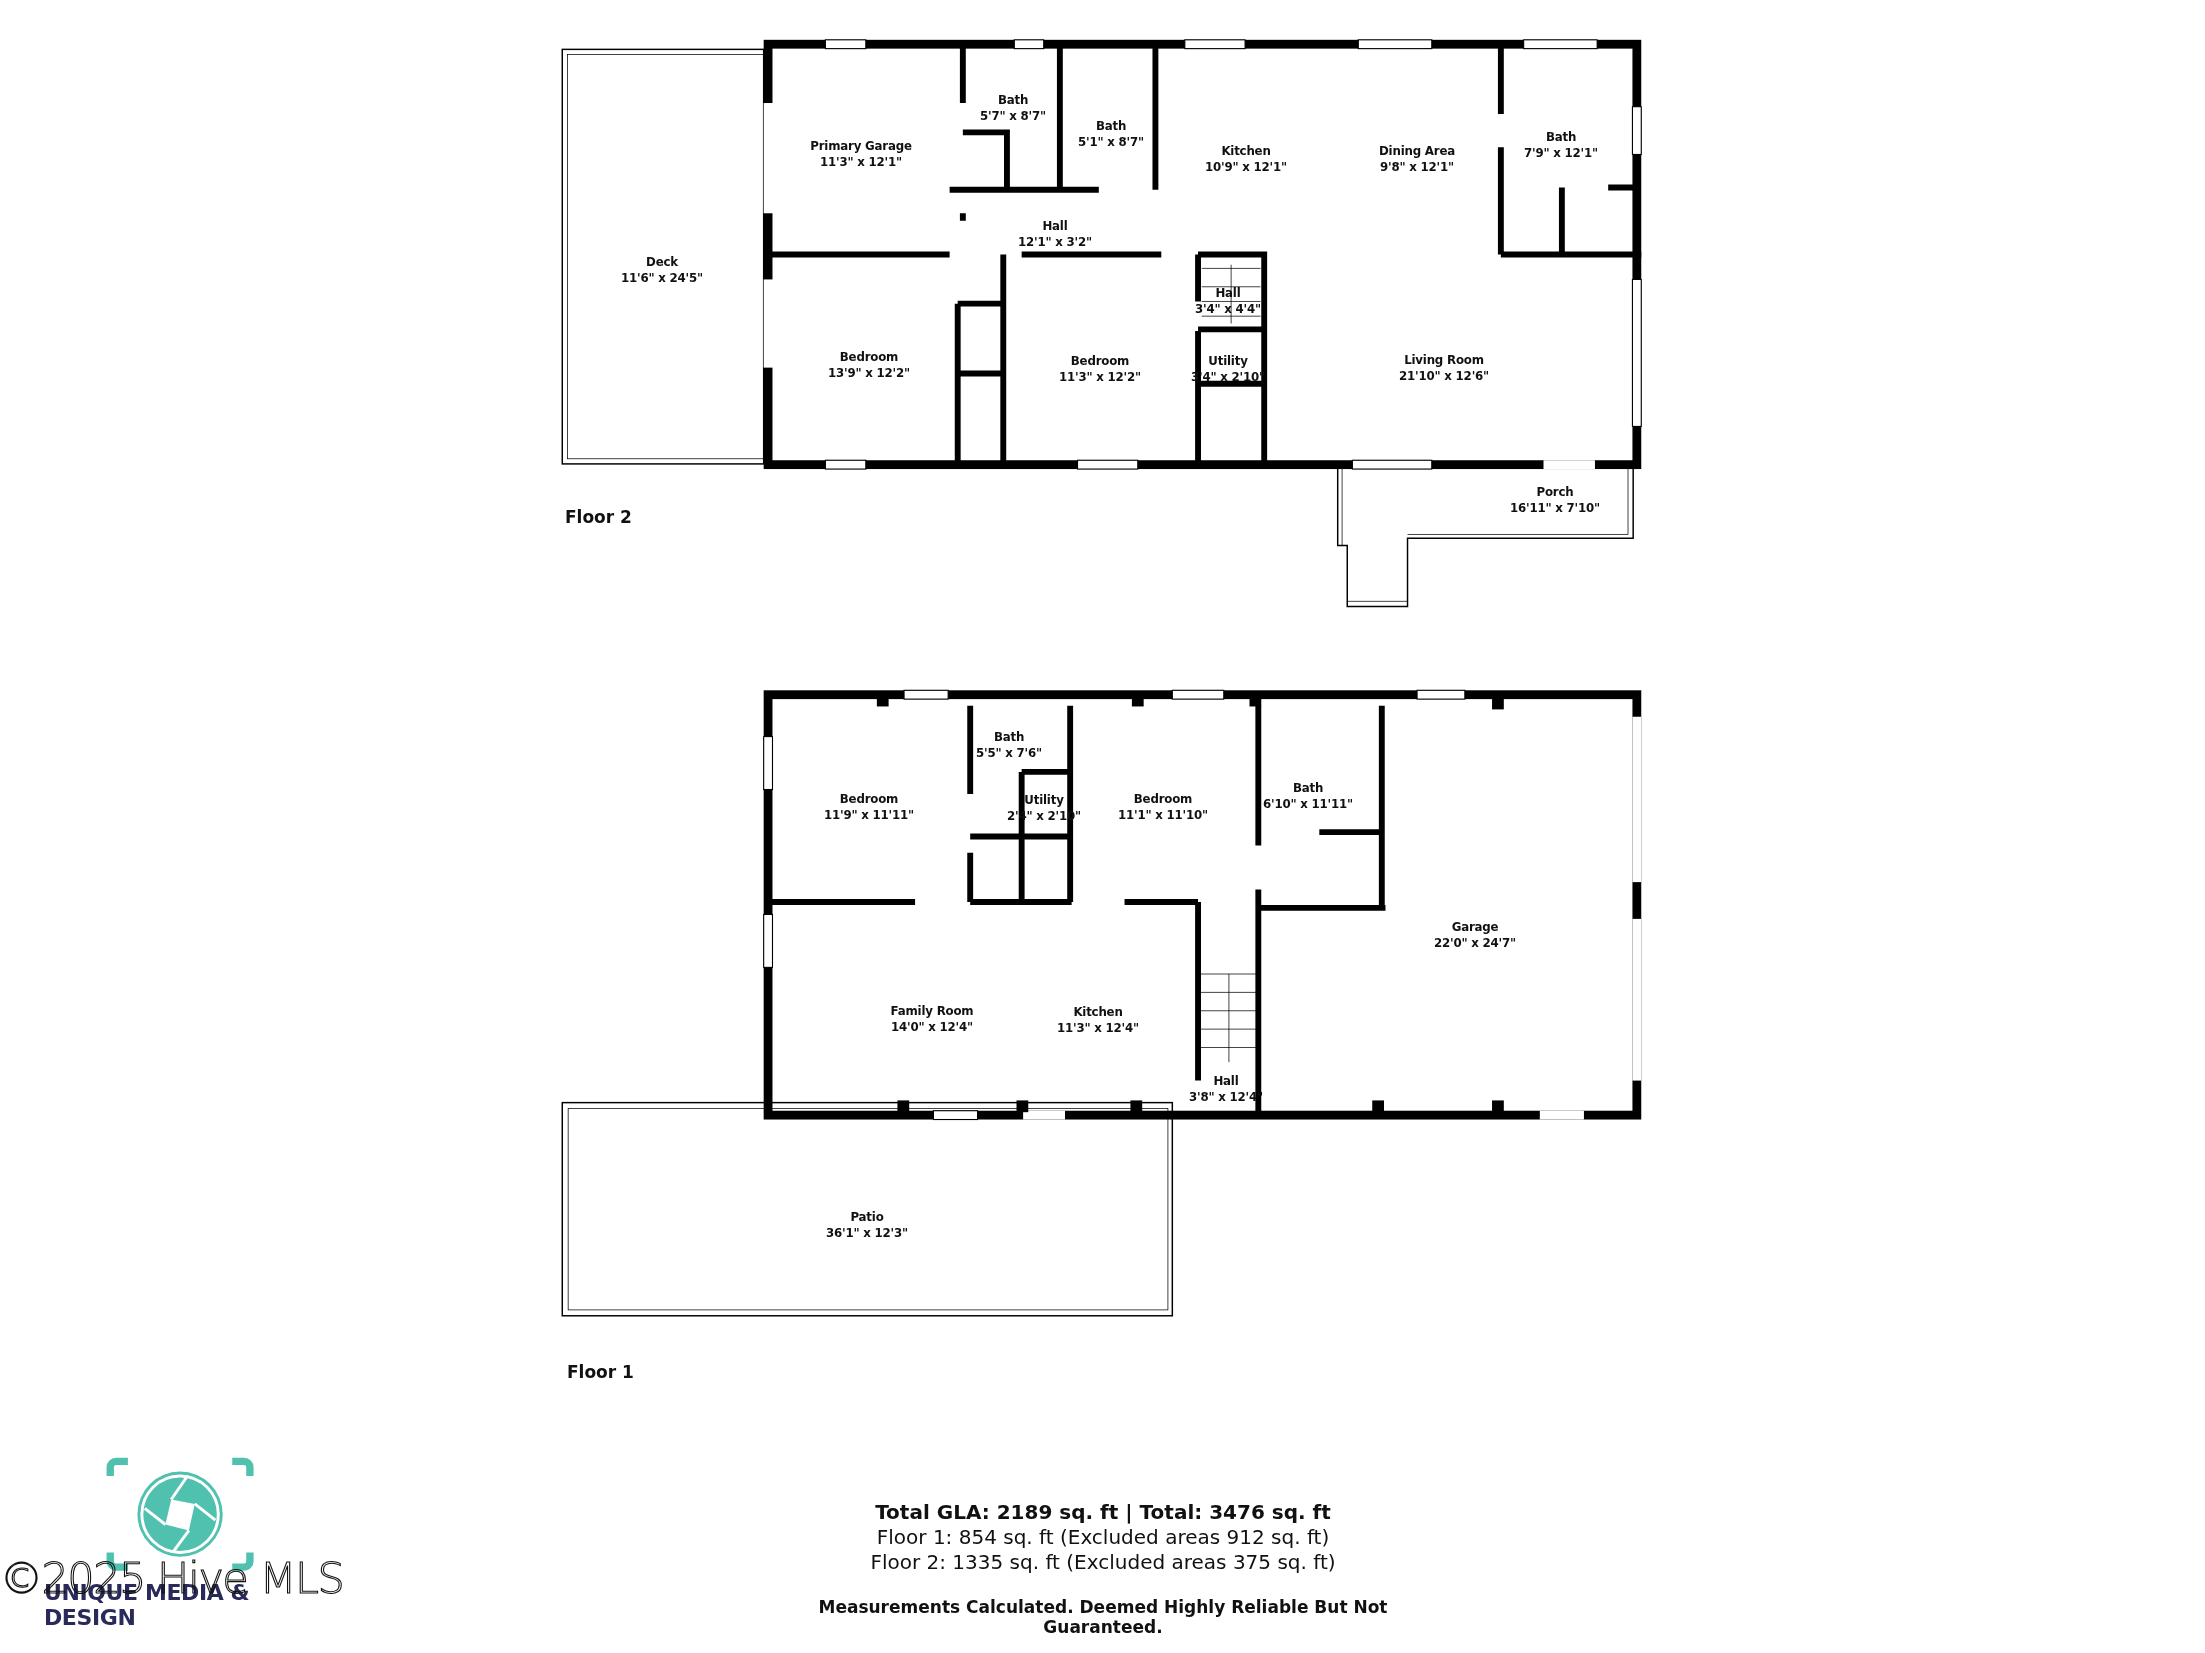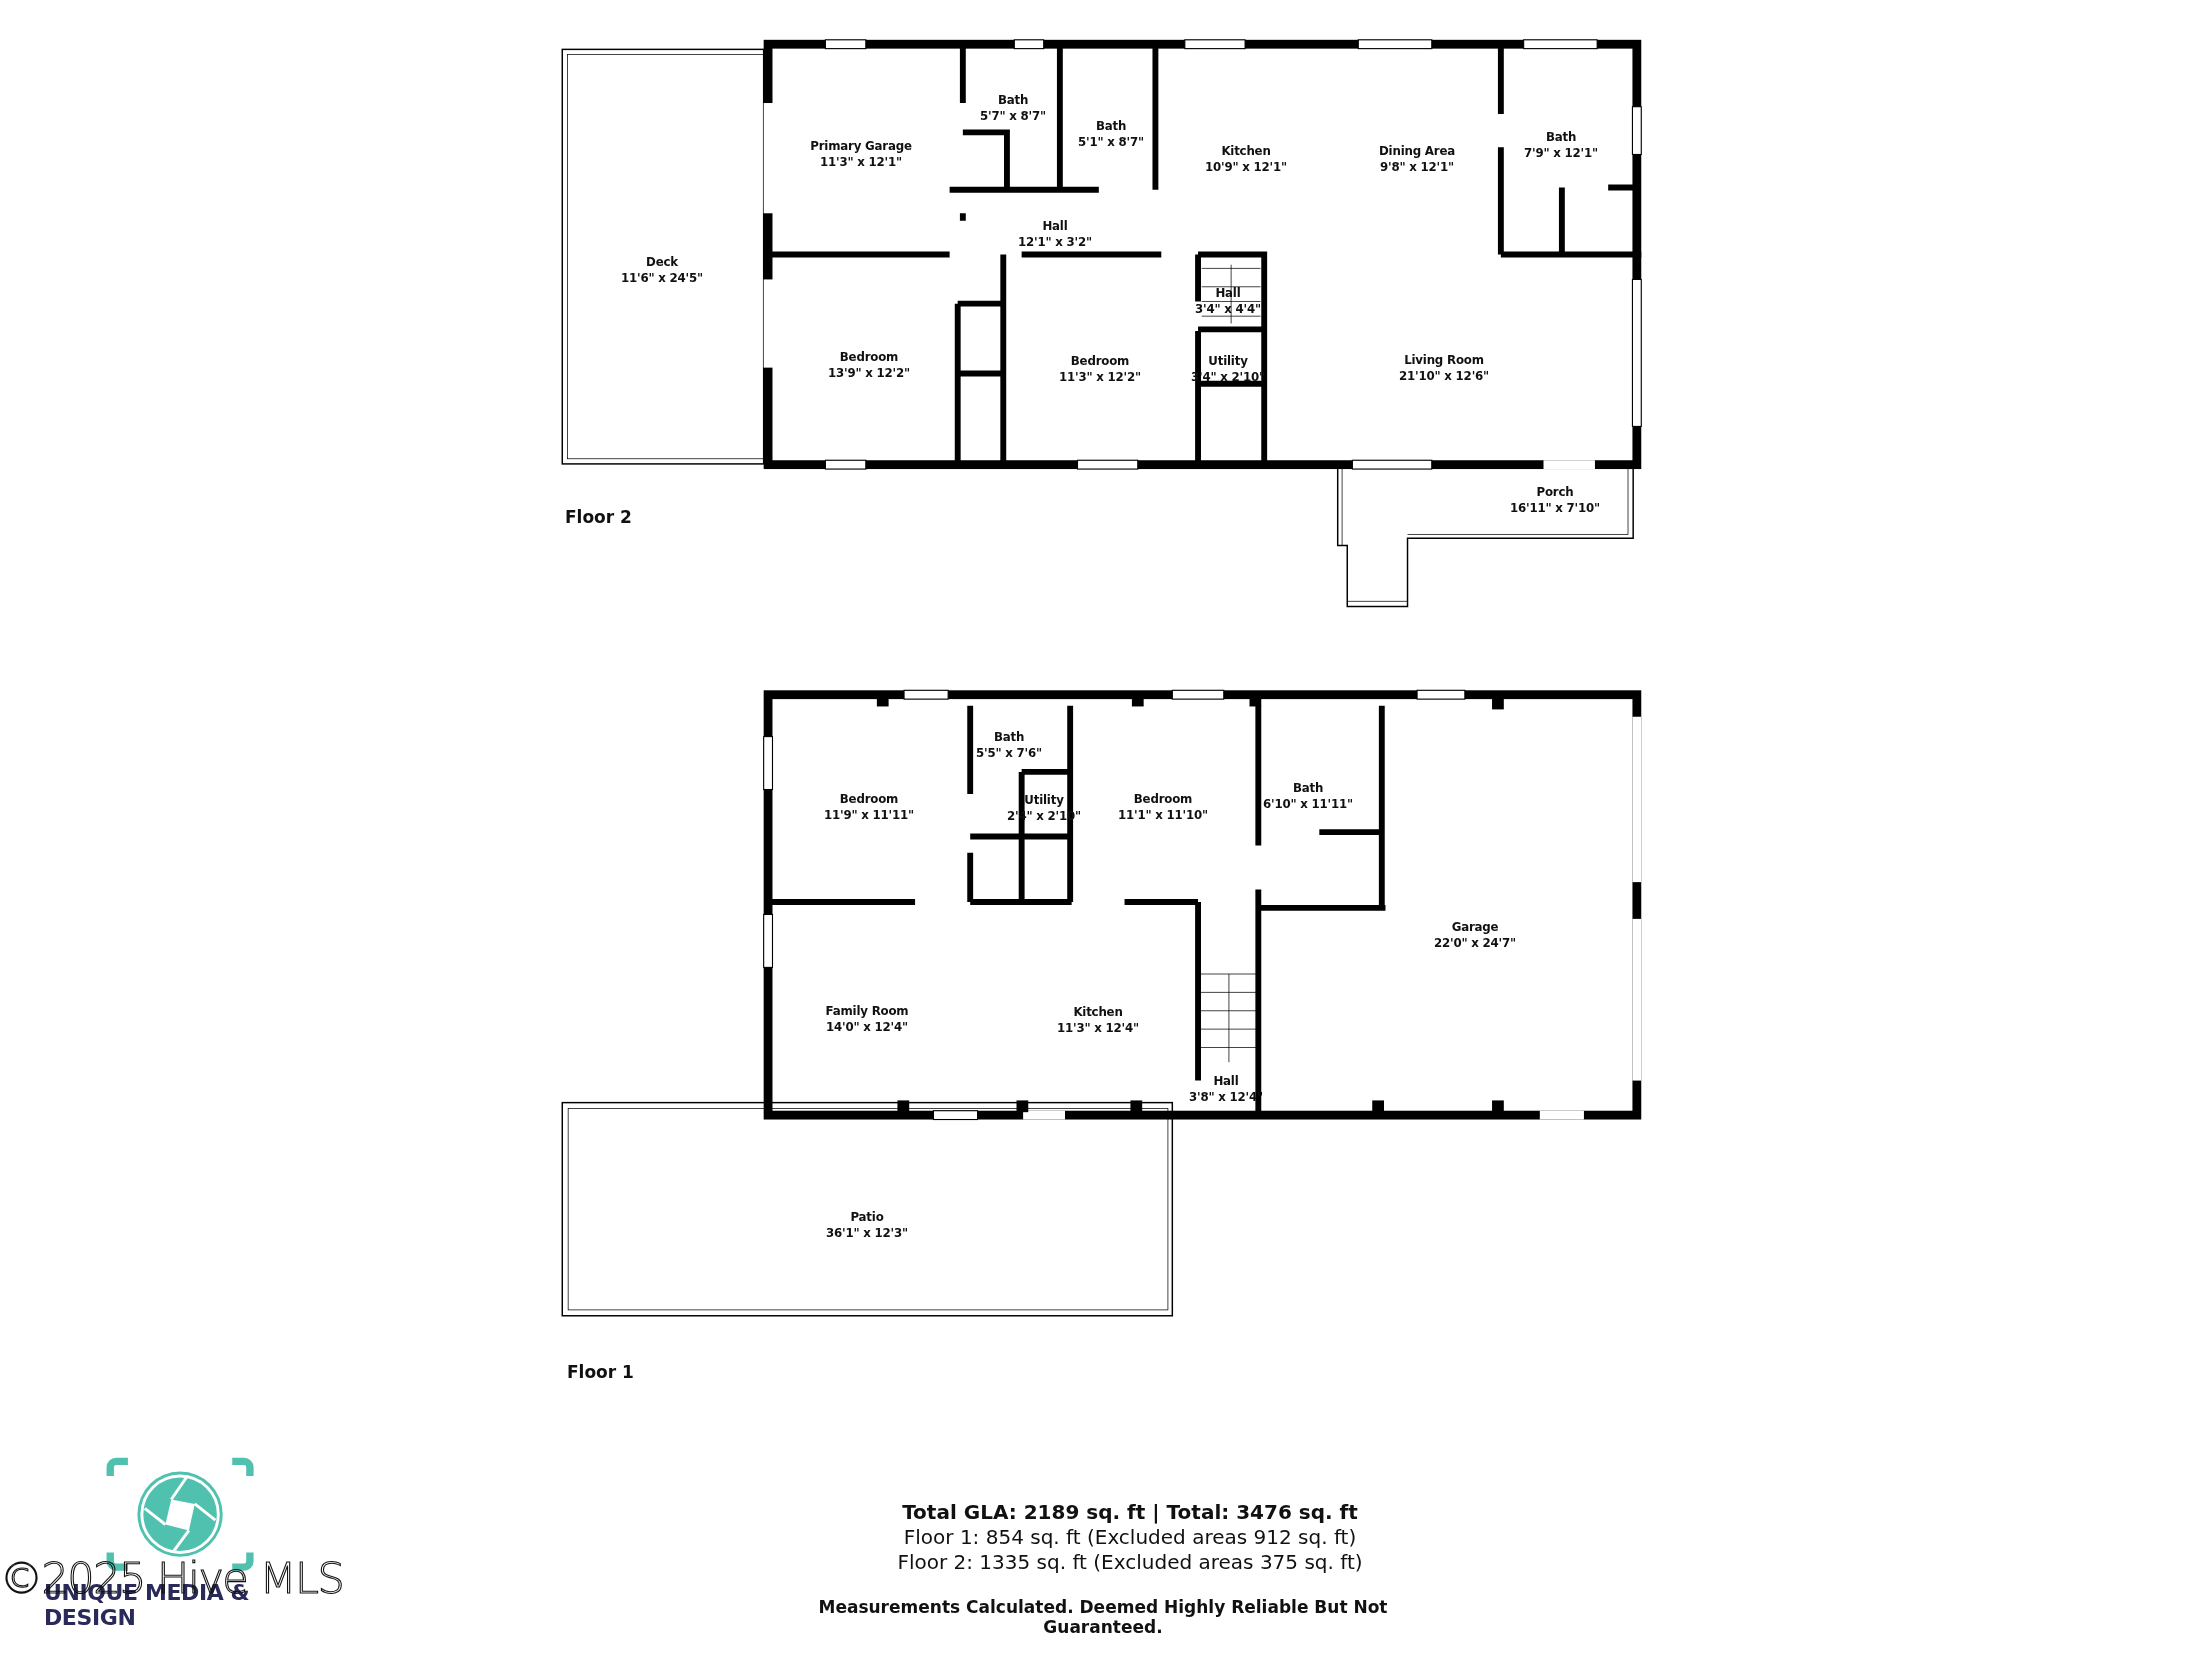"Family Room" div.room-label { left: 867px -> 932px }
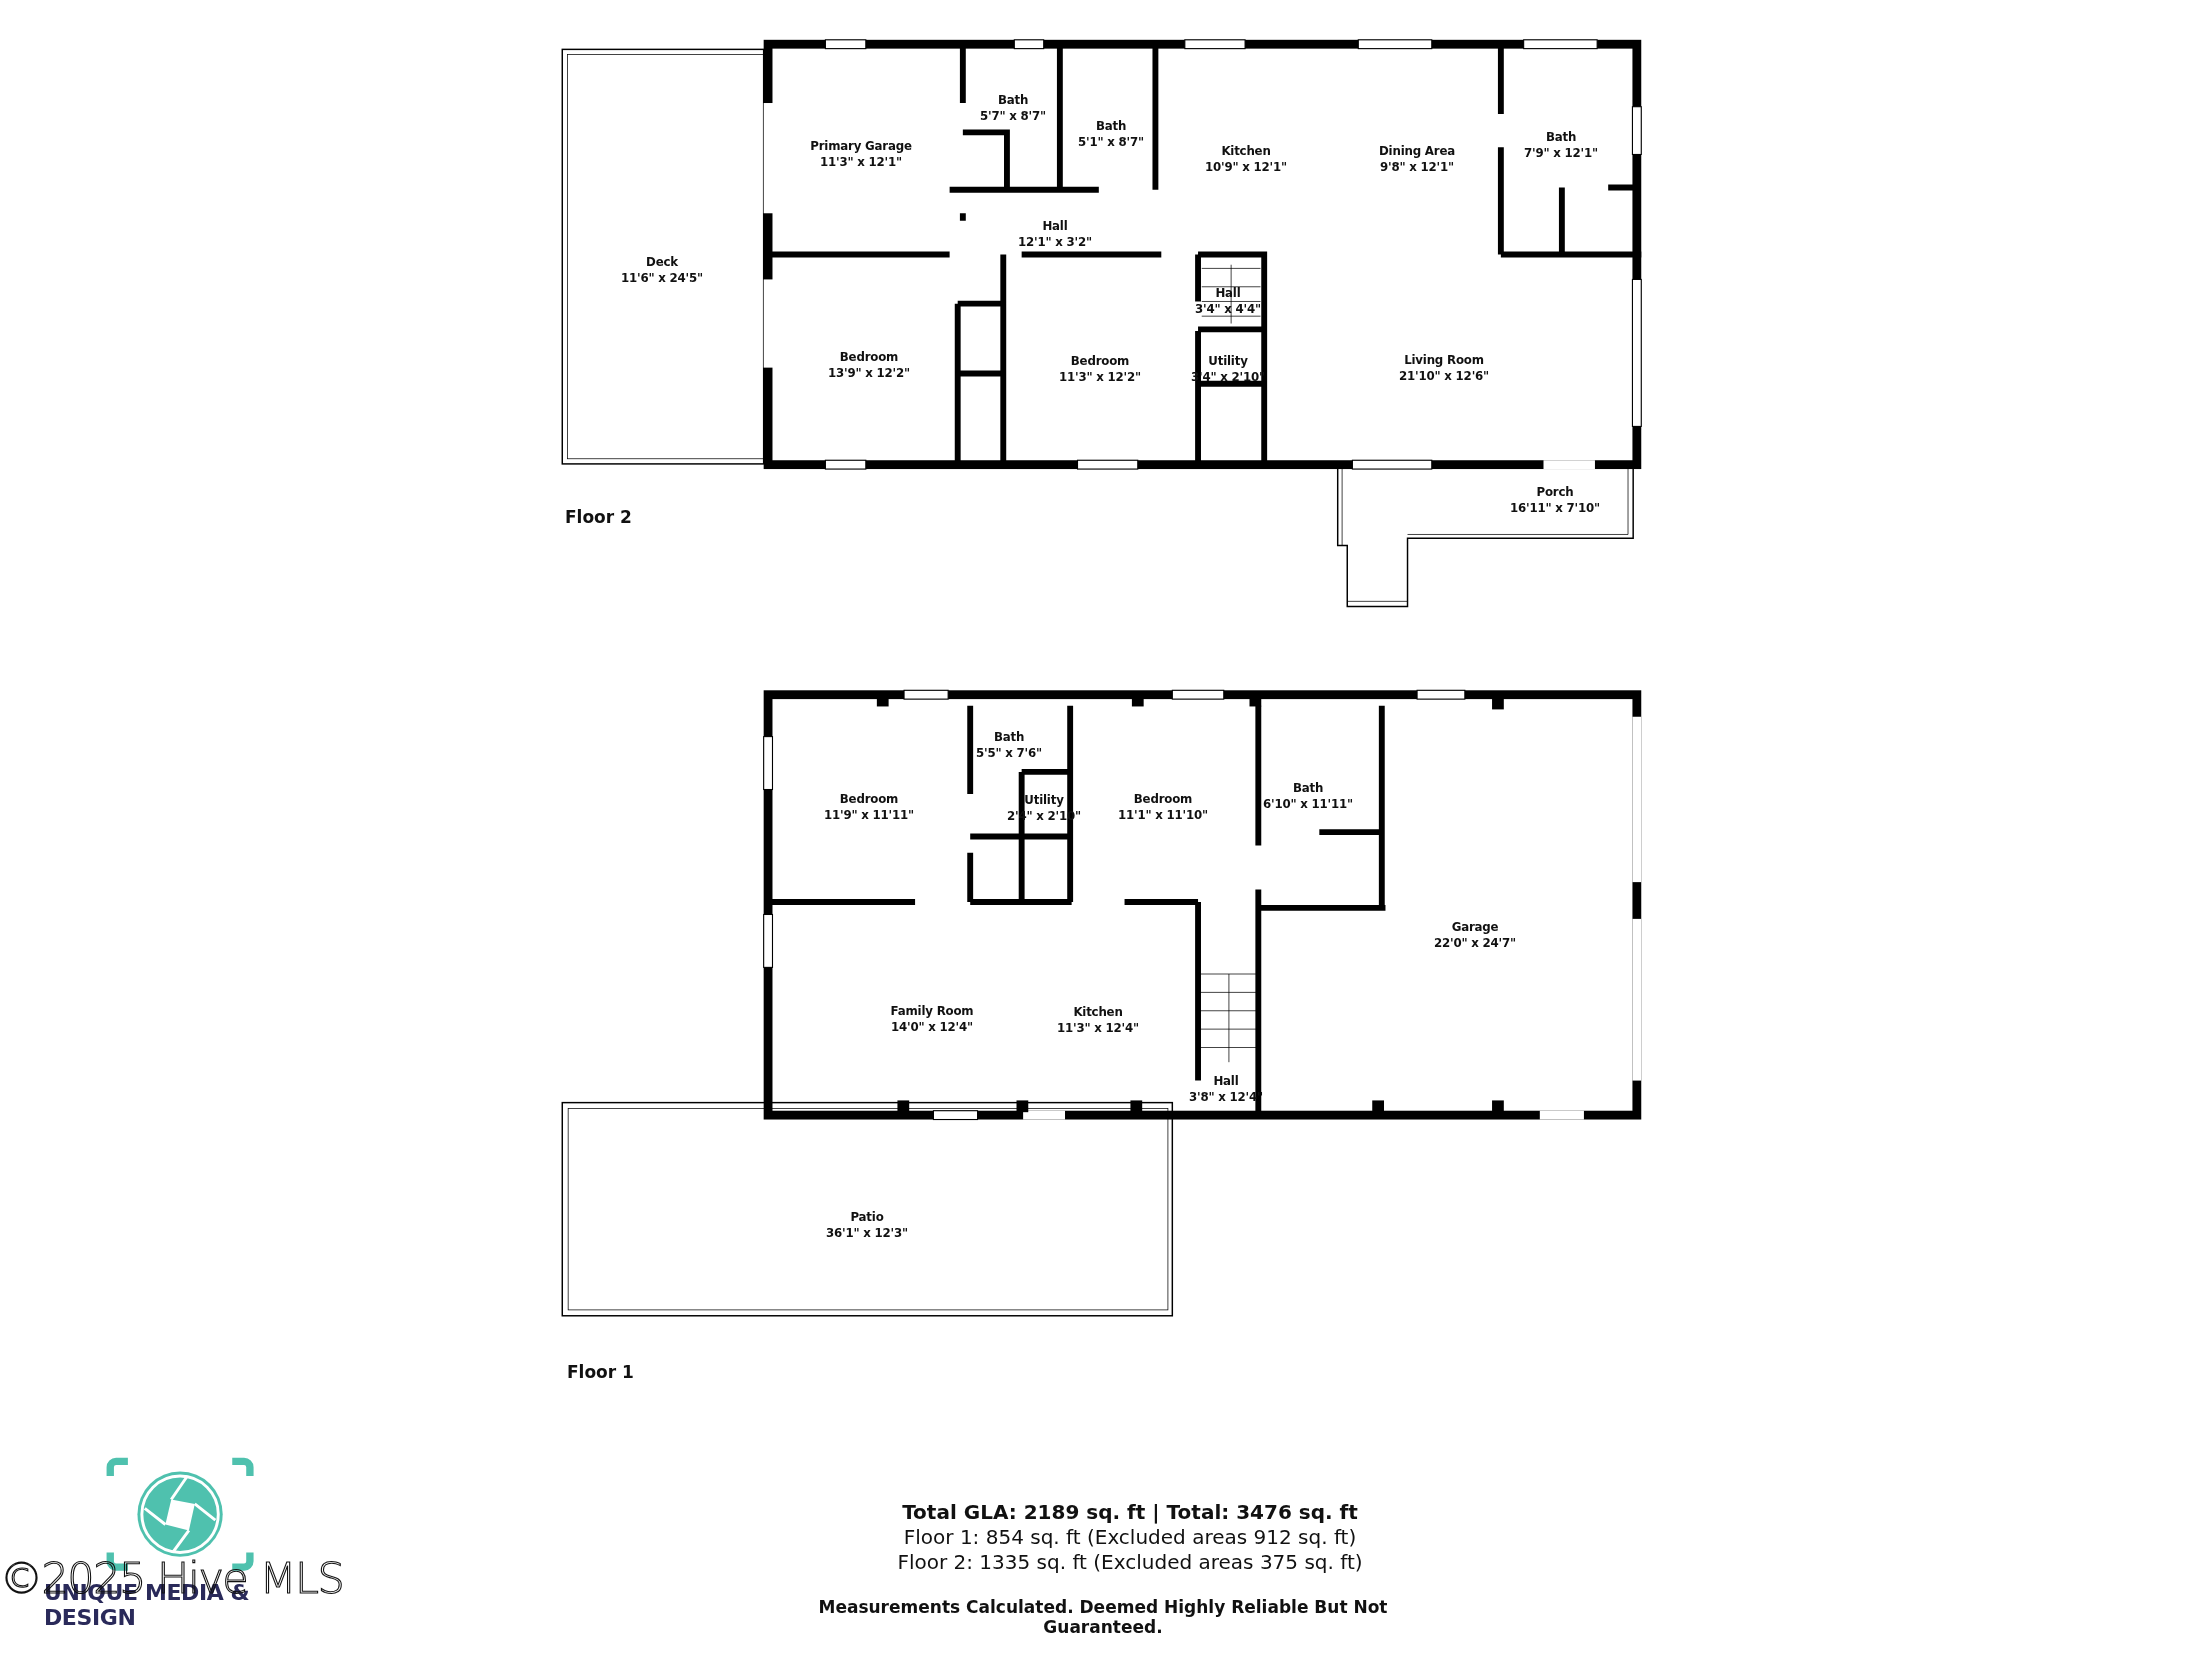"Total GLA: 2189 sq. ft" .summary { left: 799px -> 772px }
